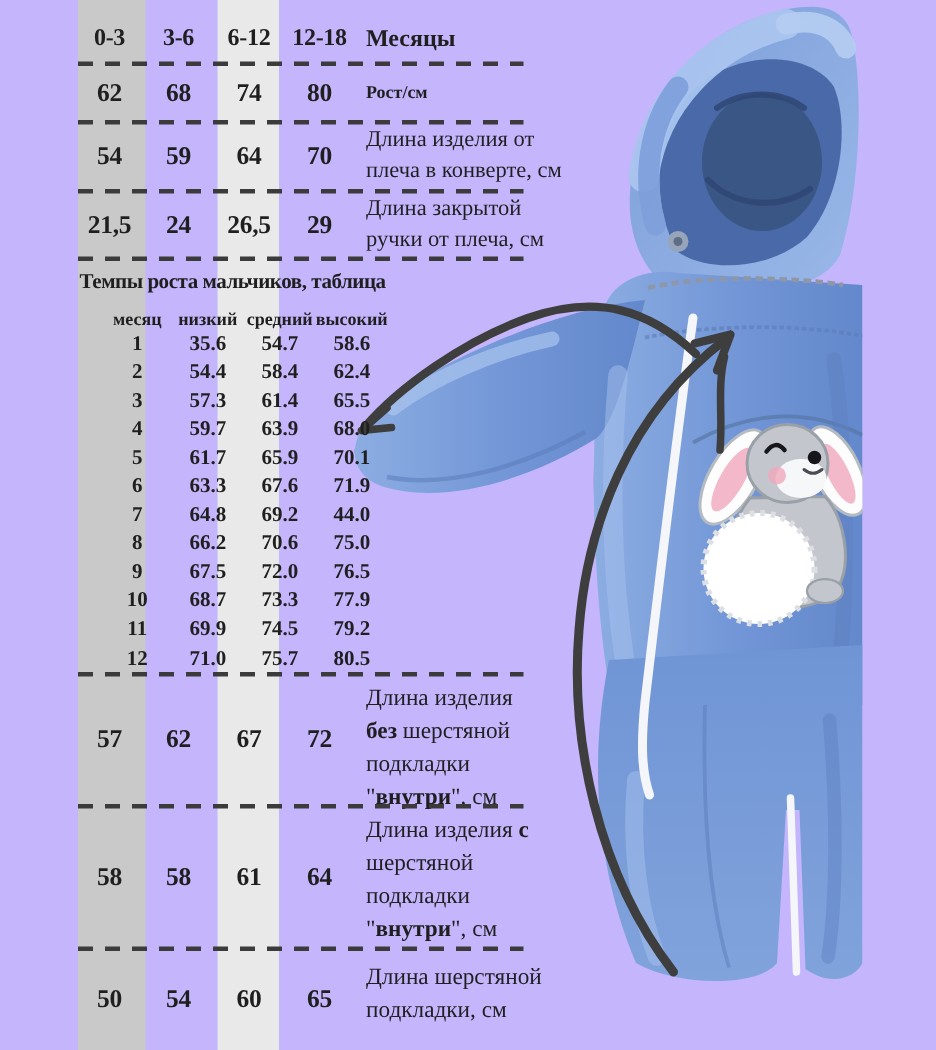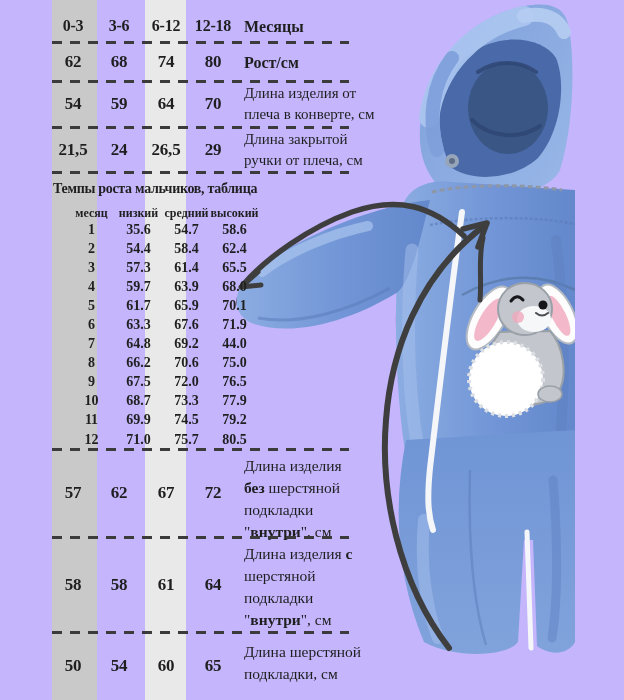"Рост/см" .sr1 .rlabel { font-size: 16px -> 12px }
